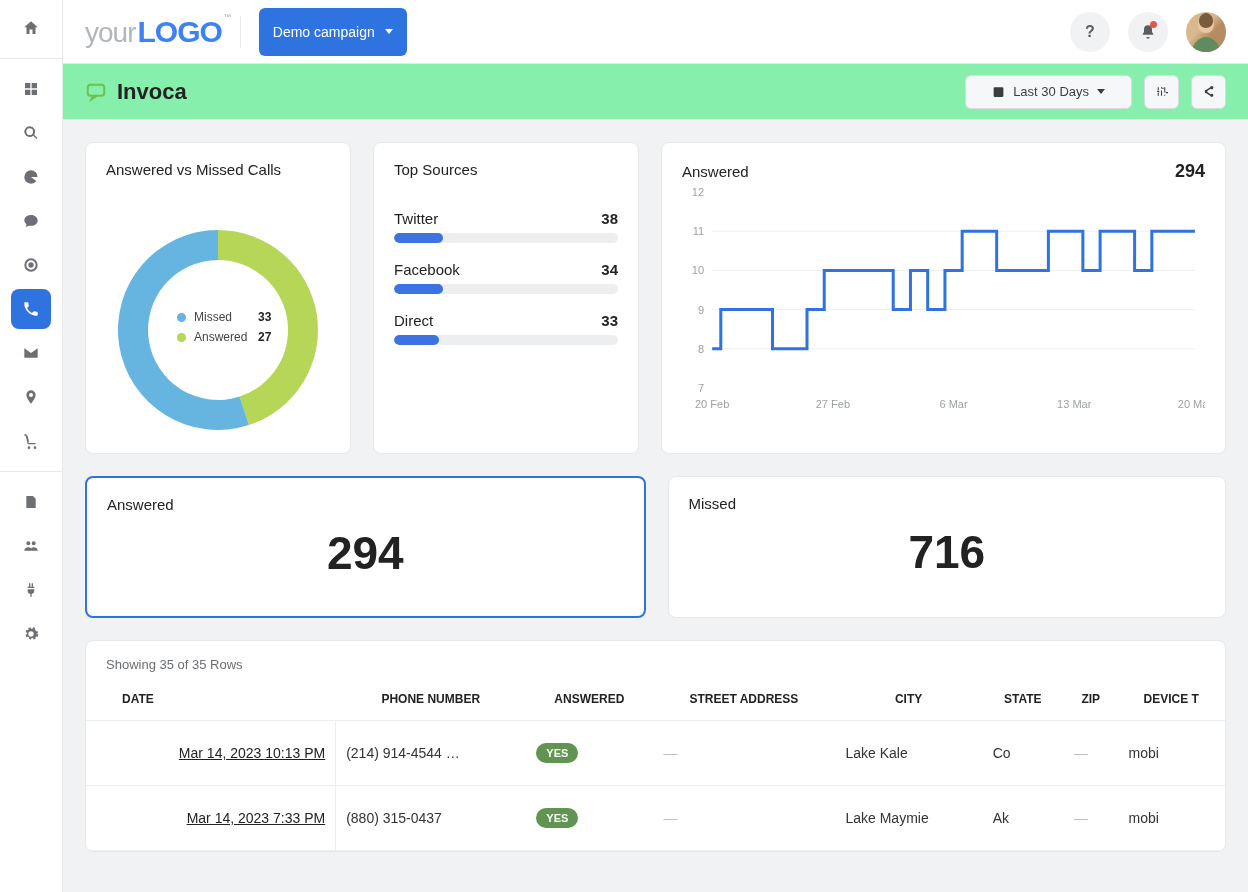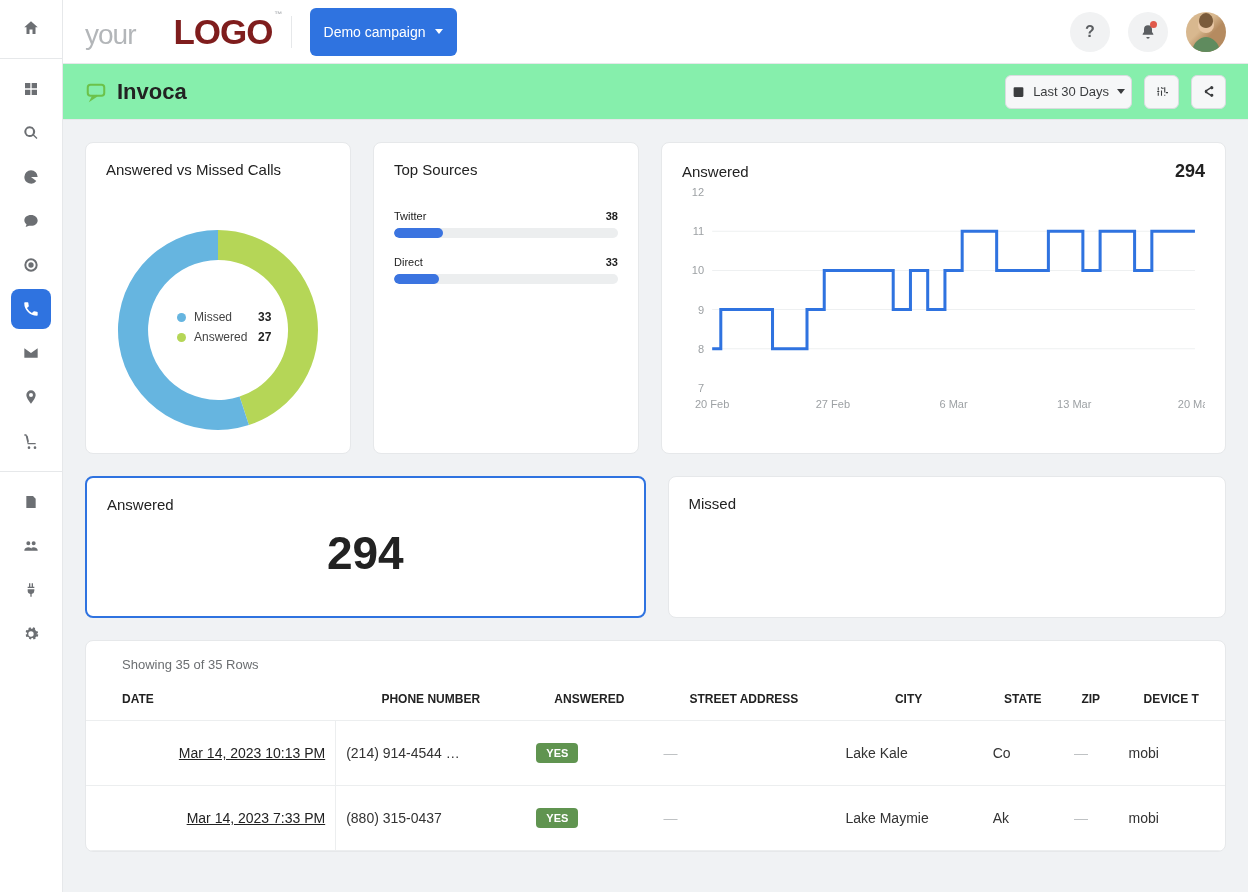"LOGO" .logo .logo-main { color: #7f1d1d -> #3b82f6; font-size: 35px -> 30px; margin-left: 36px -> none }
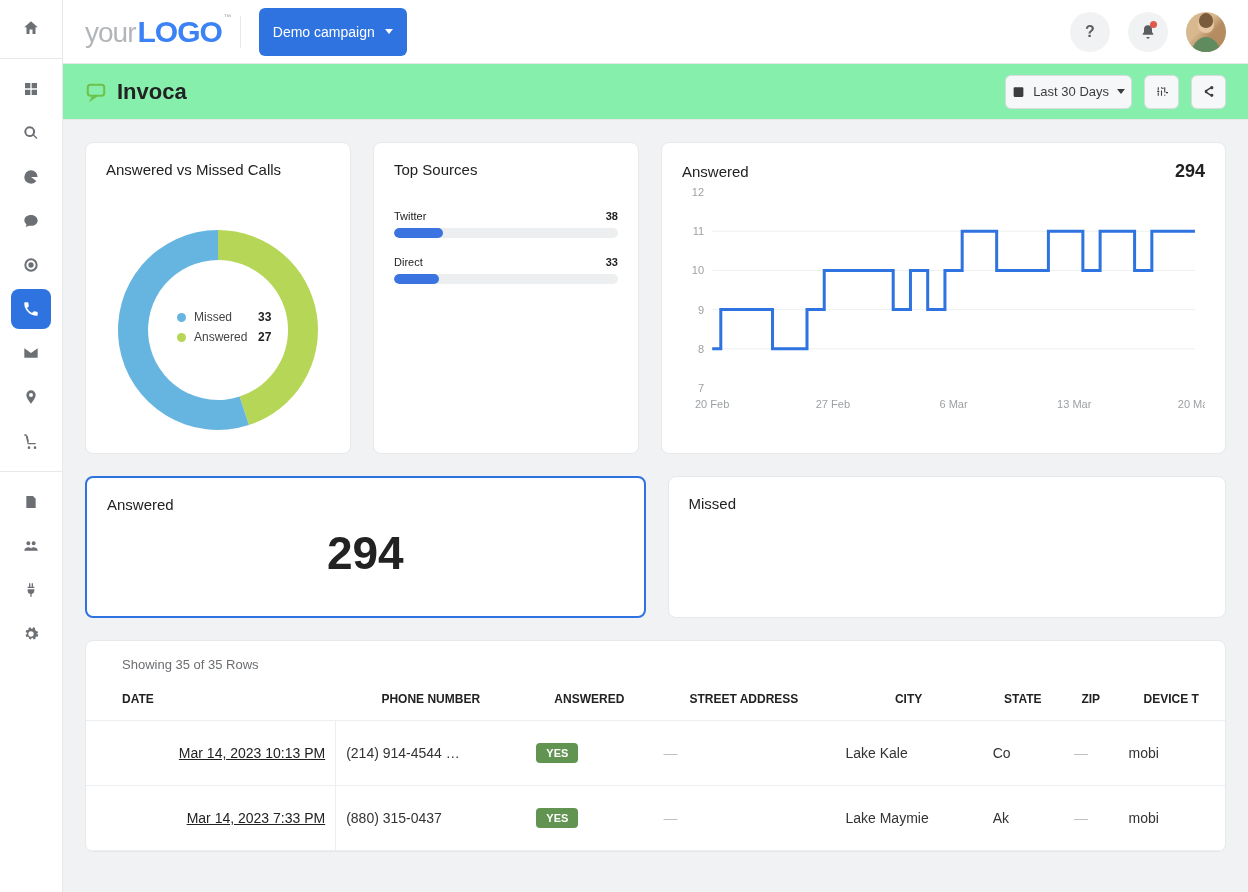"Last 30 Days" .hdr-btn { padding: 0 6px -> 0 26px }
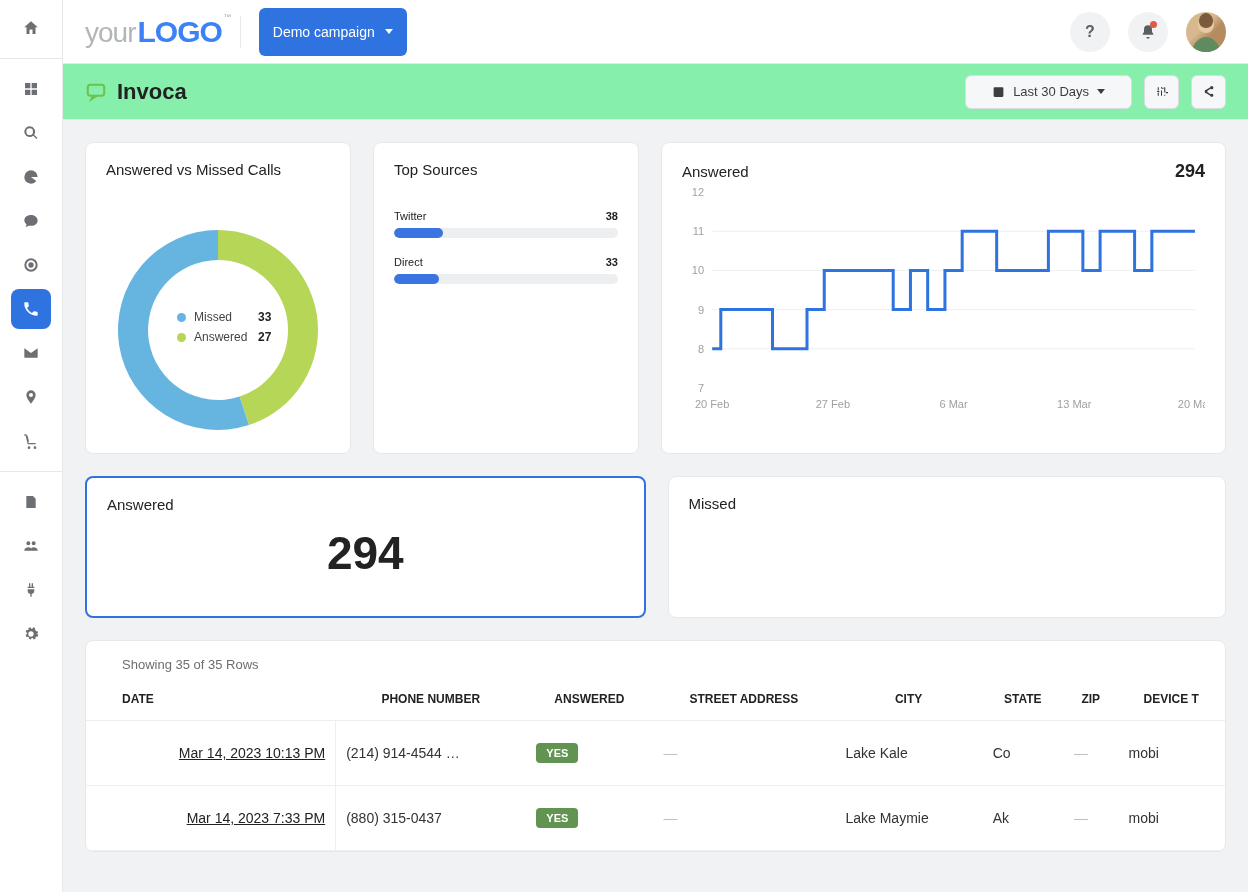"Twitter" .source-row .head { font-size: 11px -> 15px }
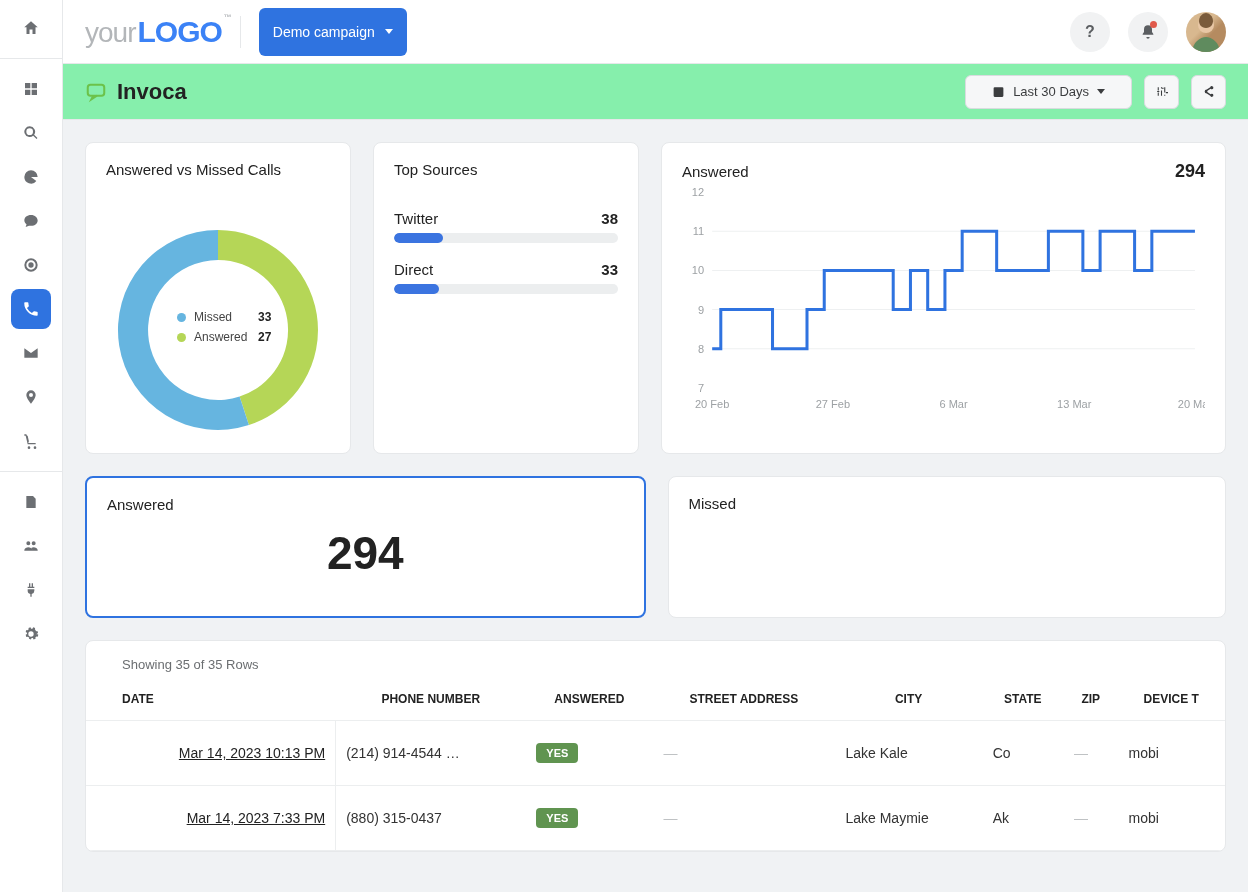"Facebook" div.source-row { html: none -> <div> <div> <span>Facebook</span> <span>34</span> </div> <div> <div></div> </div> </div> }
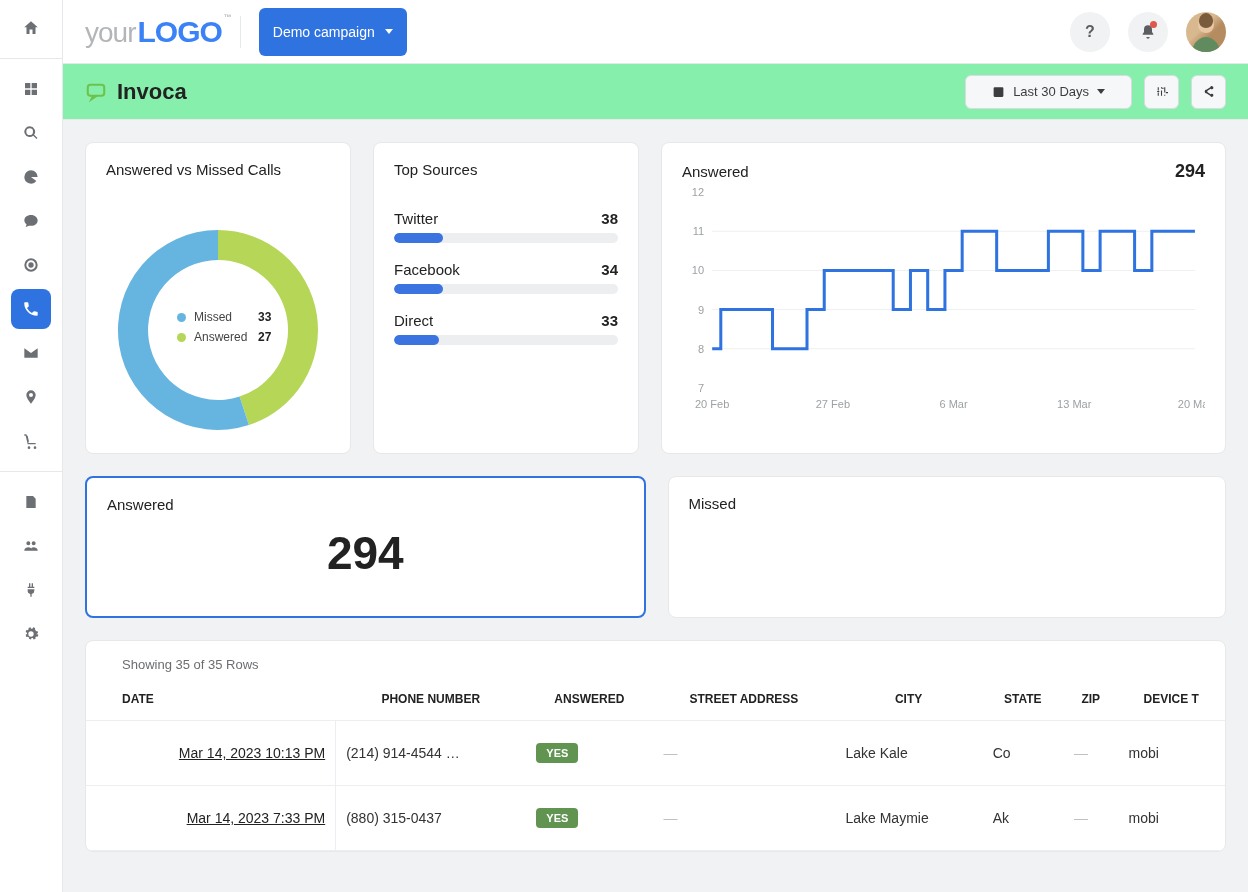"716" div.value { html: none -> <div>716</div> }
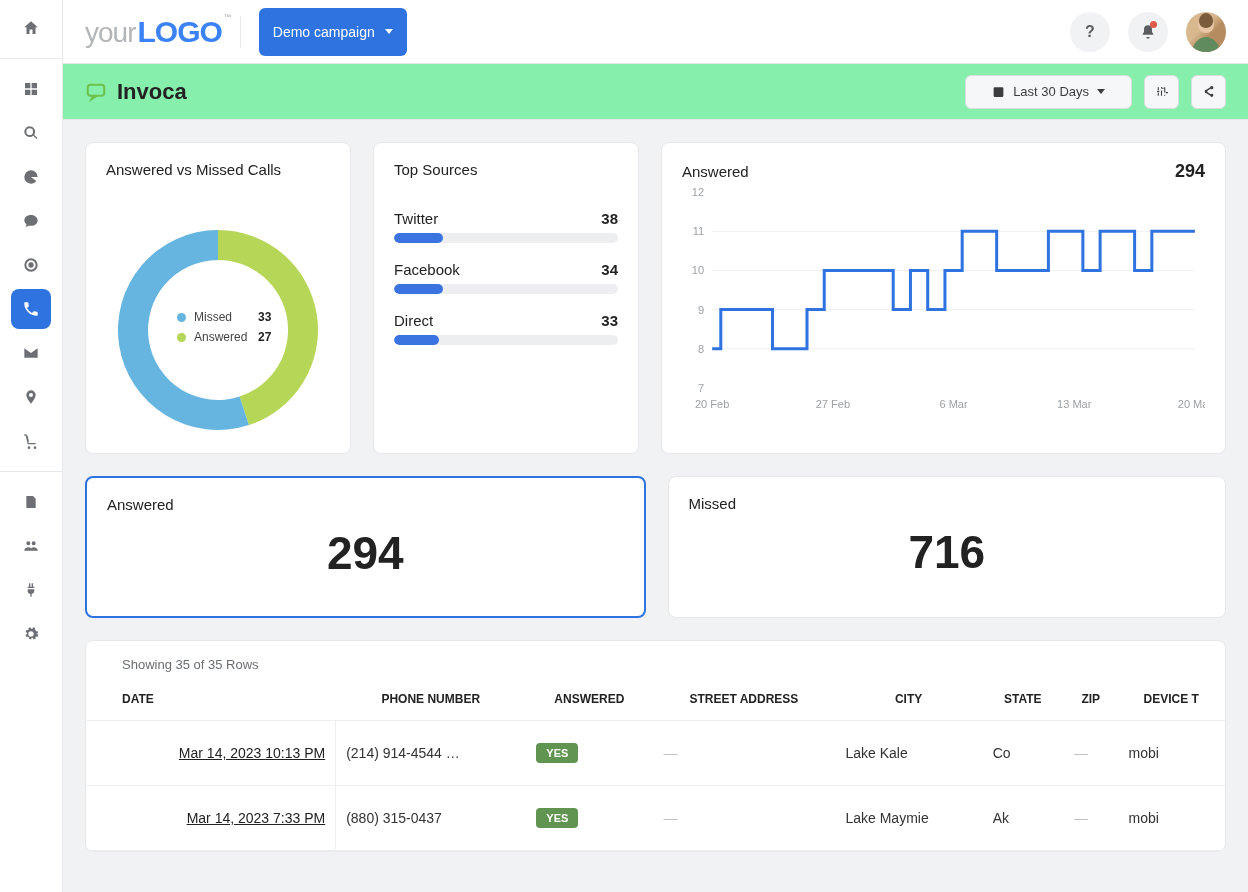"Showing 35 of 35 Rows" .table-meta { padding: 16px 36px 6px -> 16px 20px 6px }
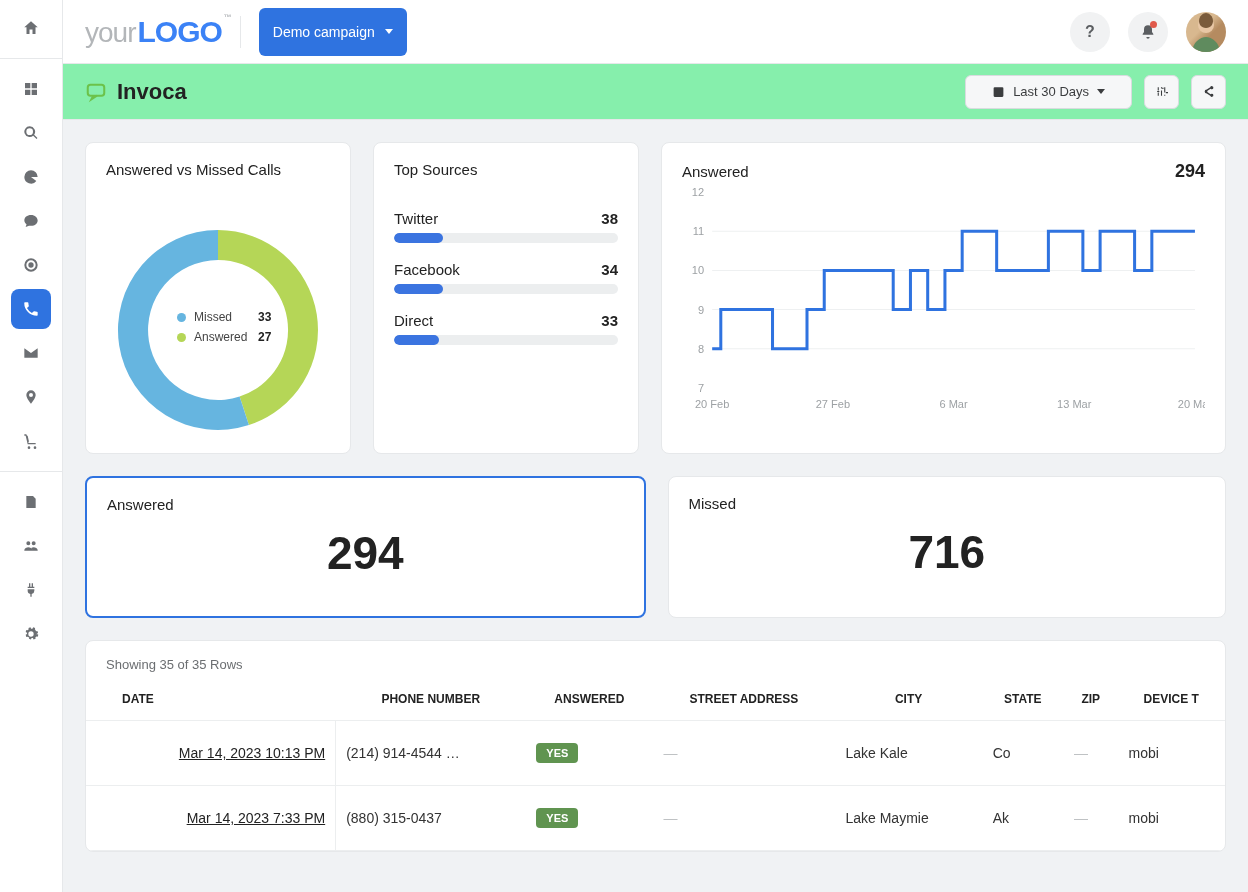"YES" .badge { border-radius: 4px -> 10px }
